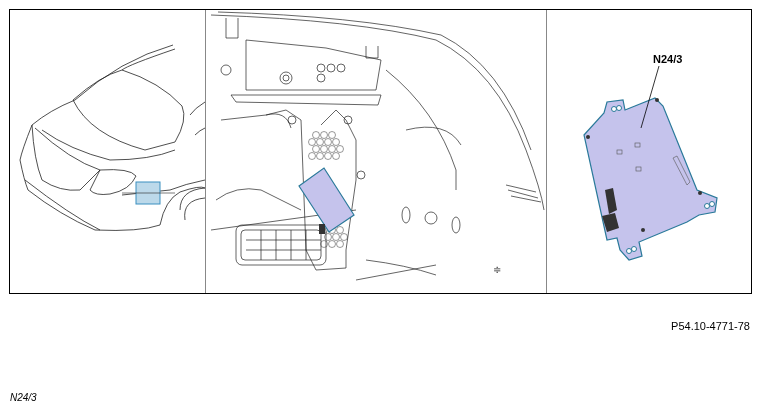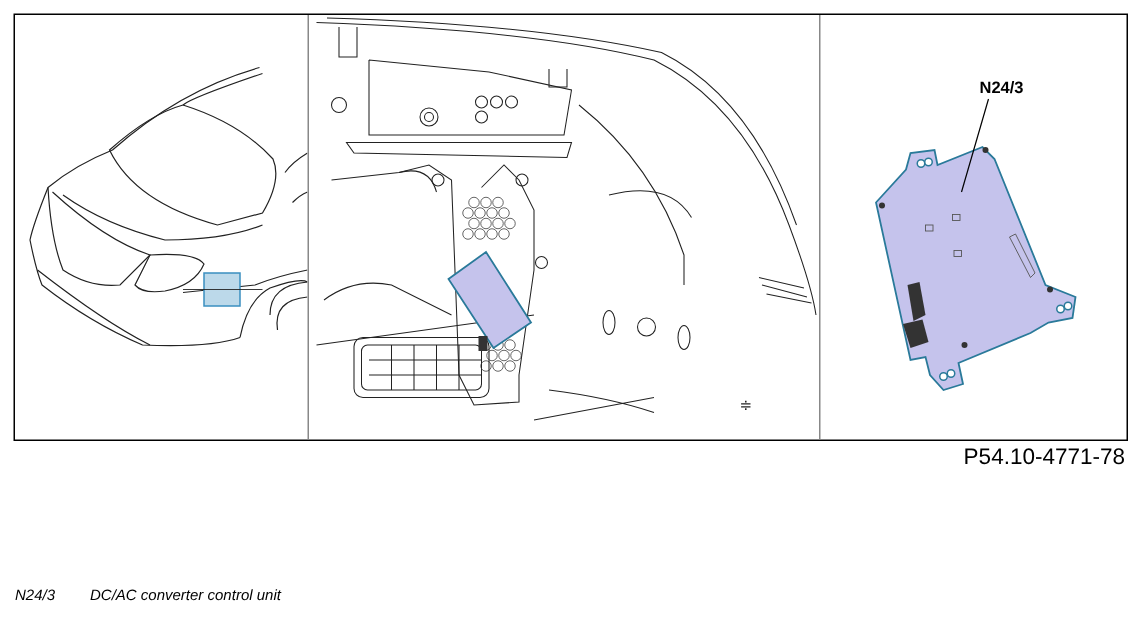"P54.10-4771-78" .ref { font-size: 15px -> 11px; top: 296px -> 320px }
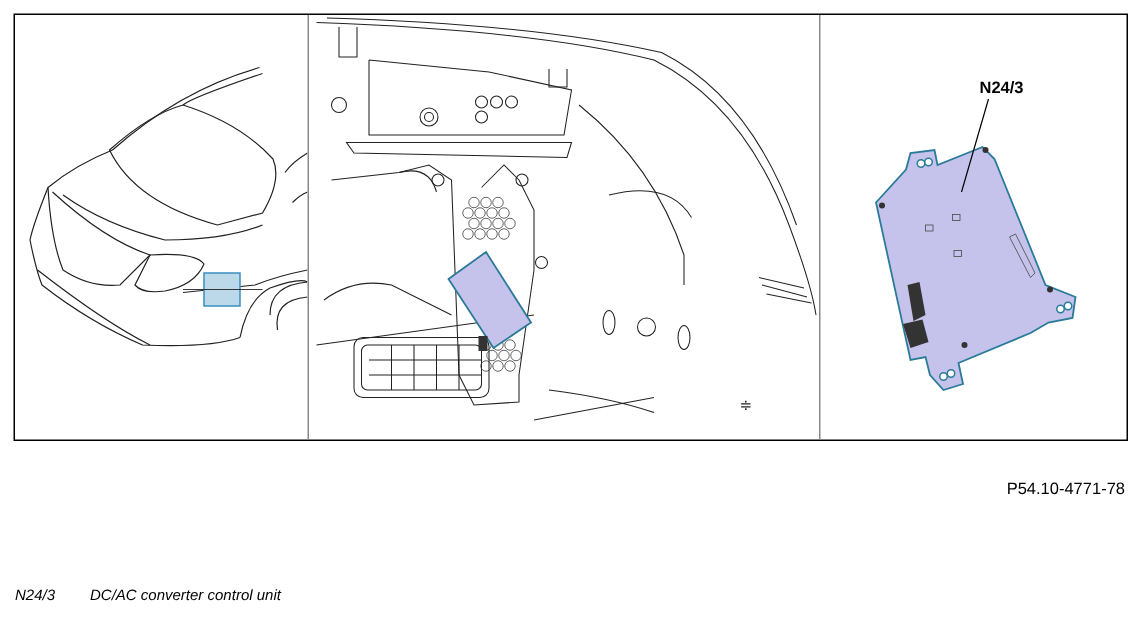"DC/AC converter control unit" span { html: <span>DC/AC converter control unit</span> -> none }
